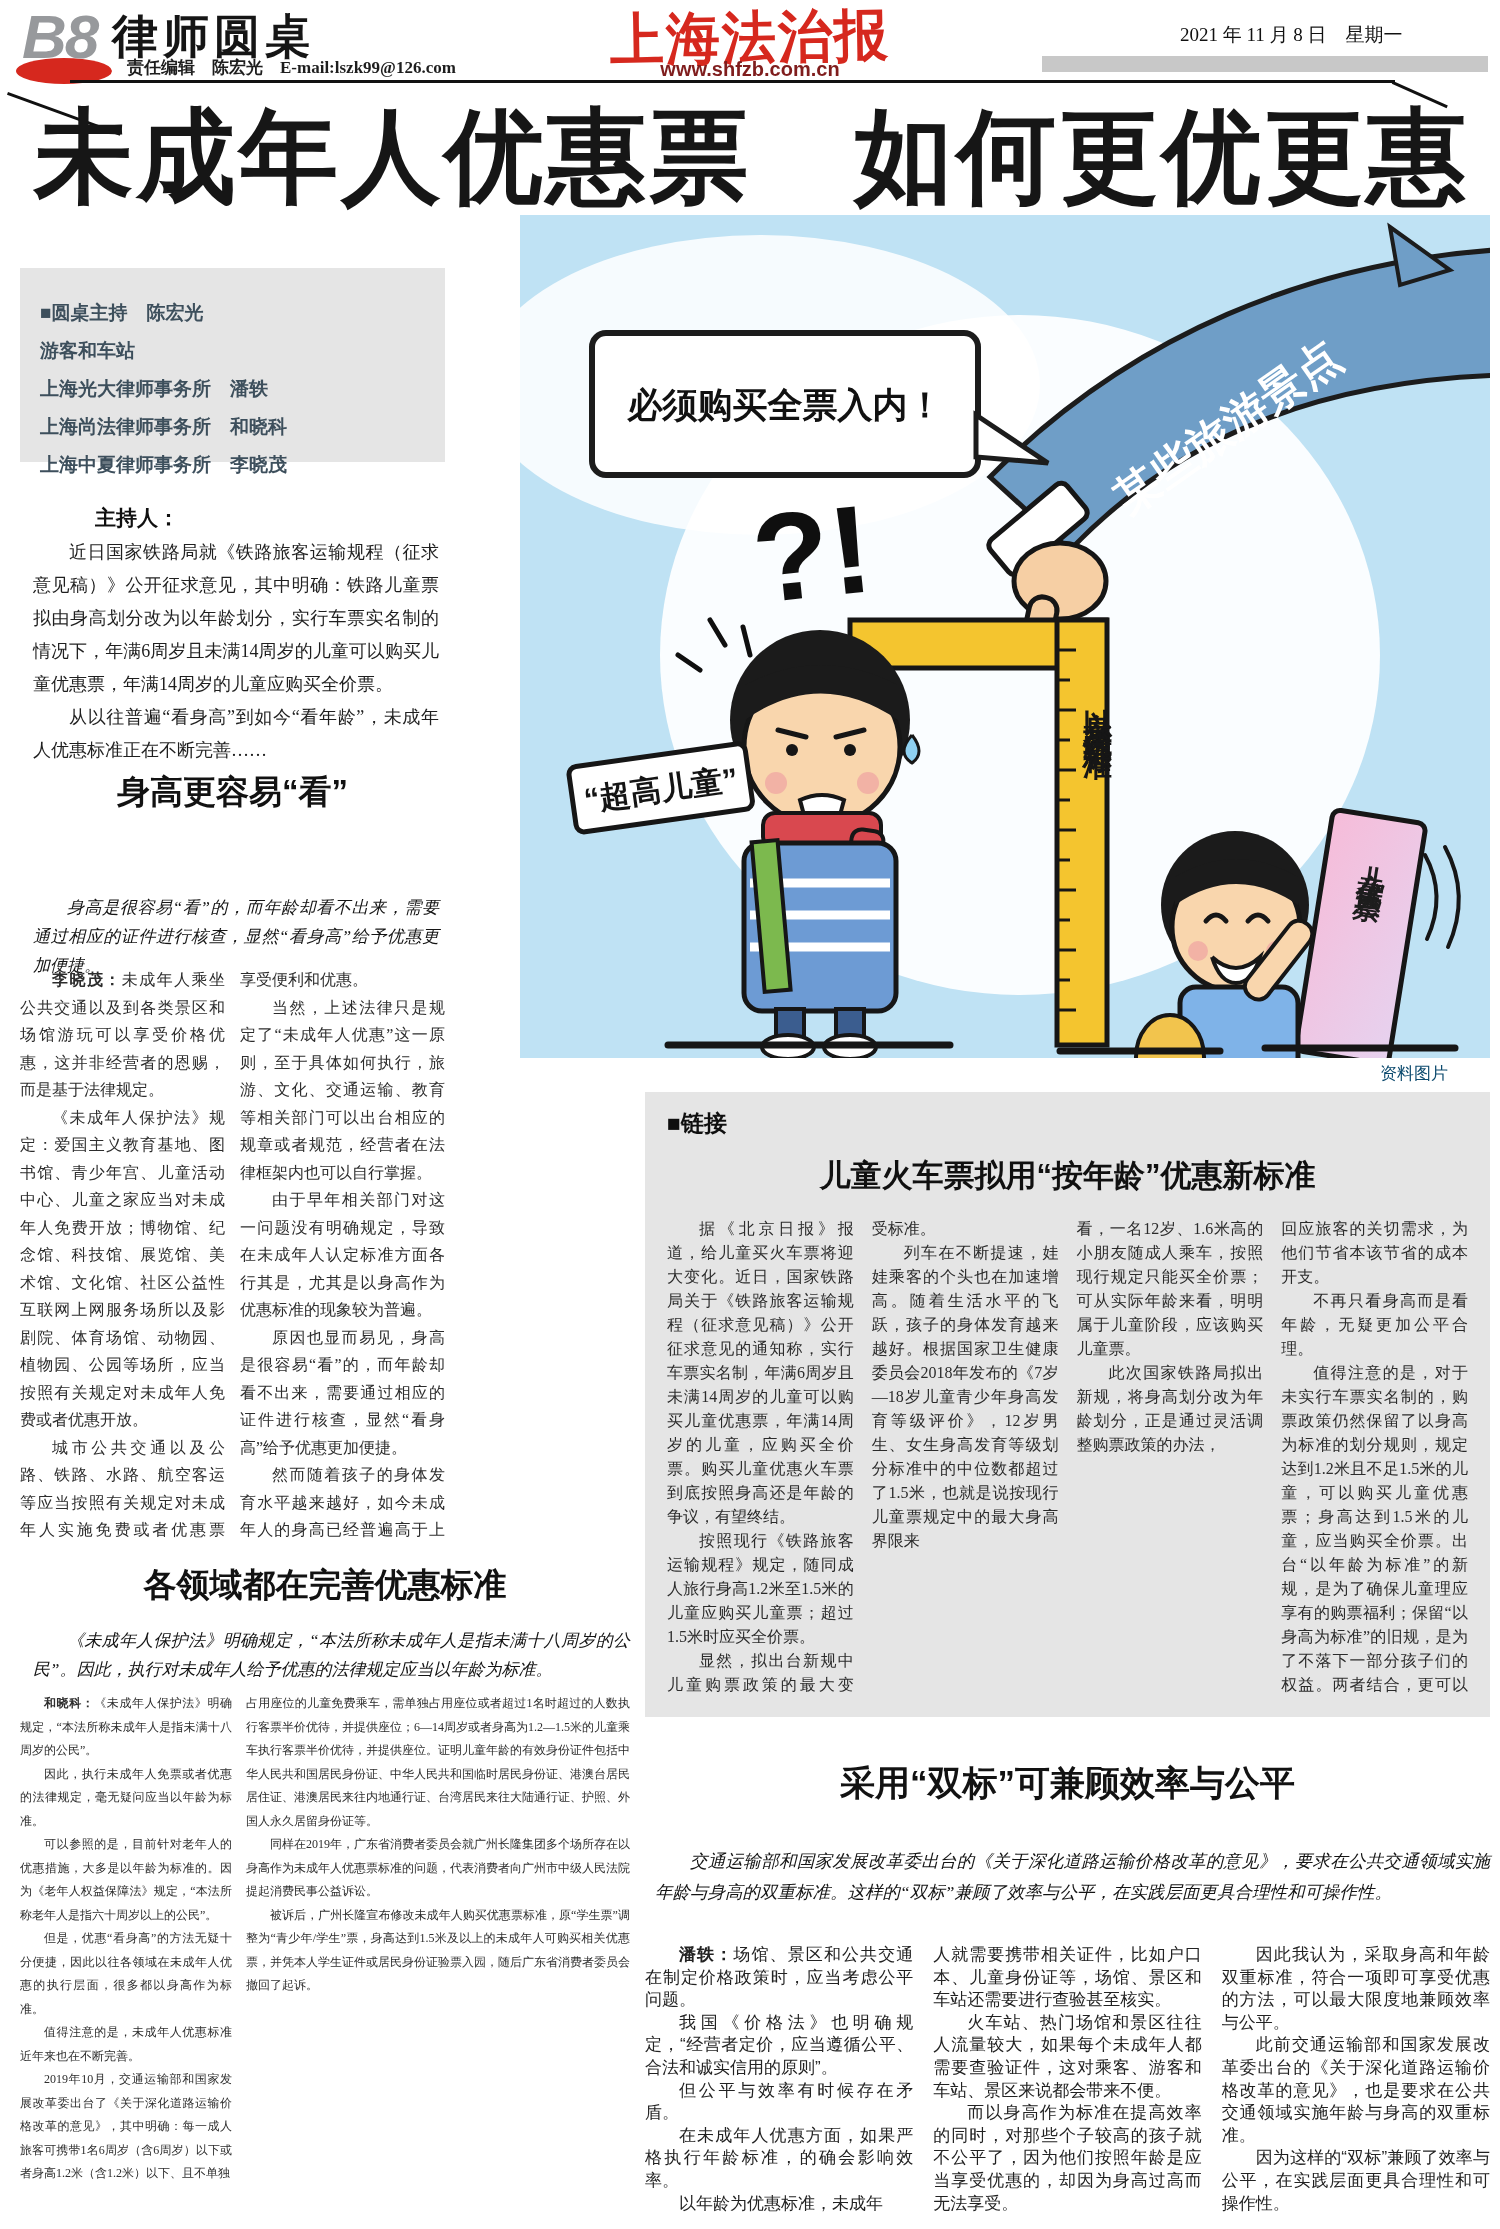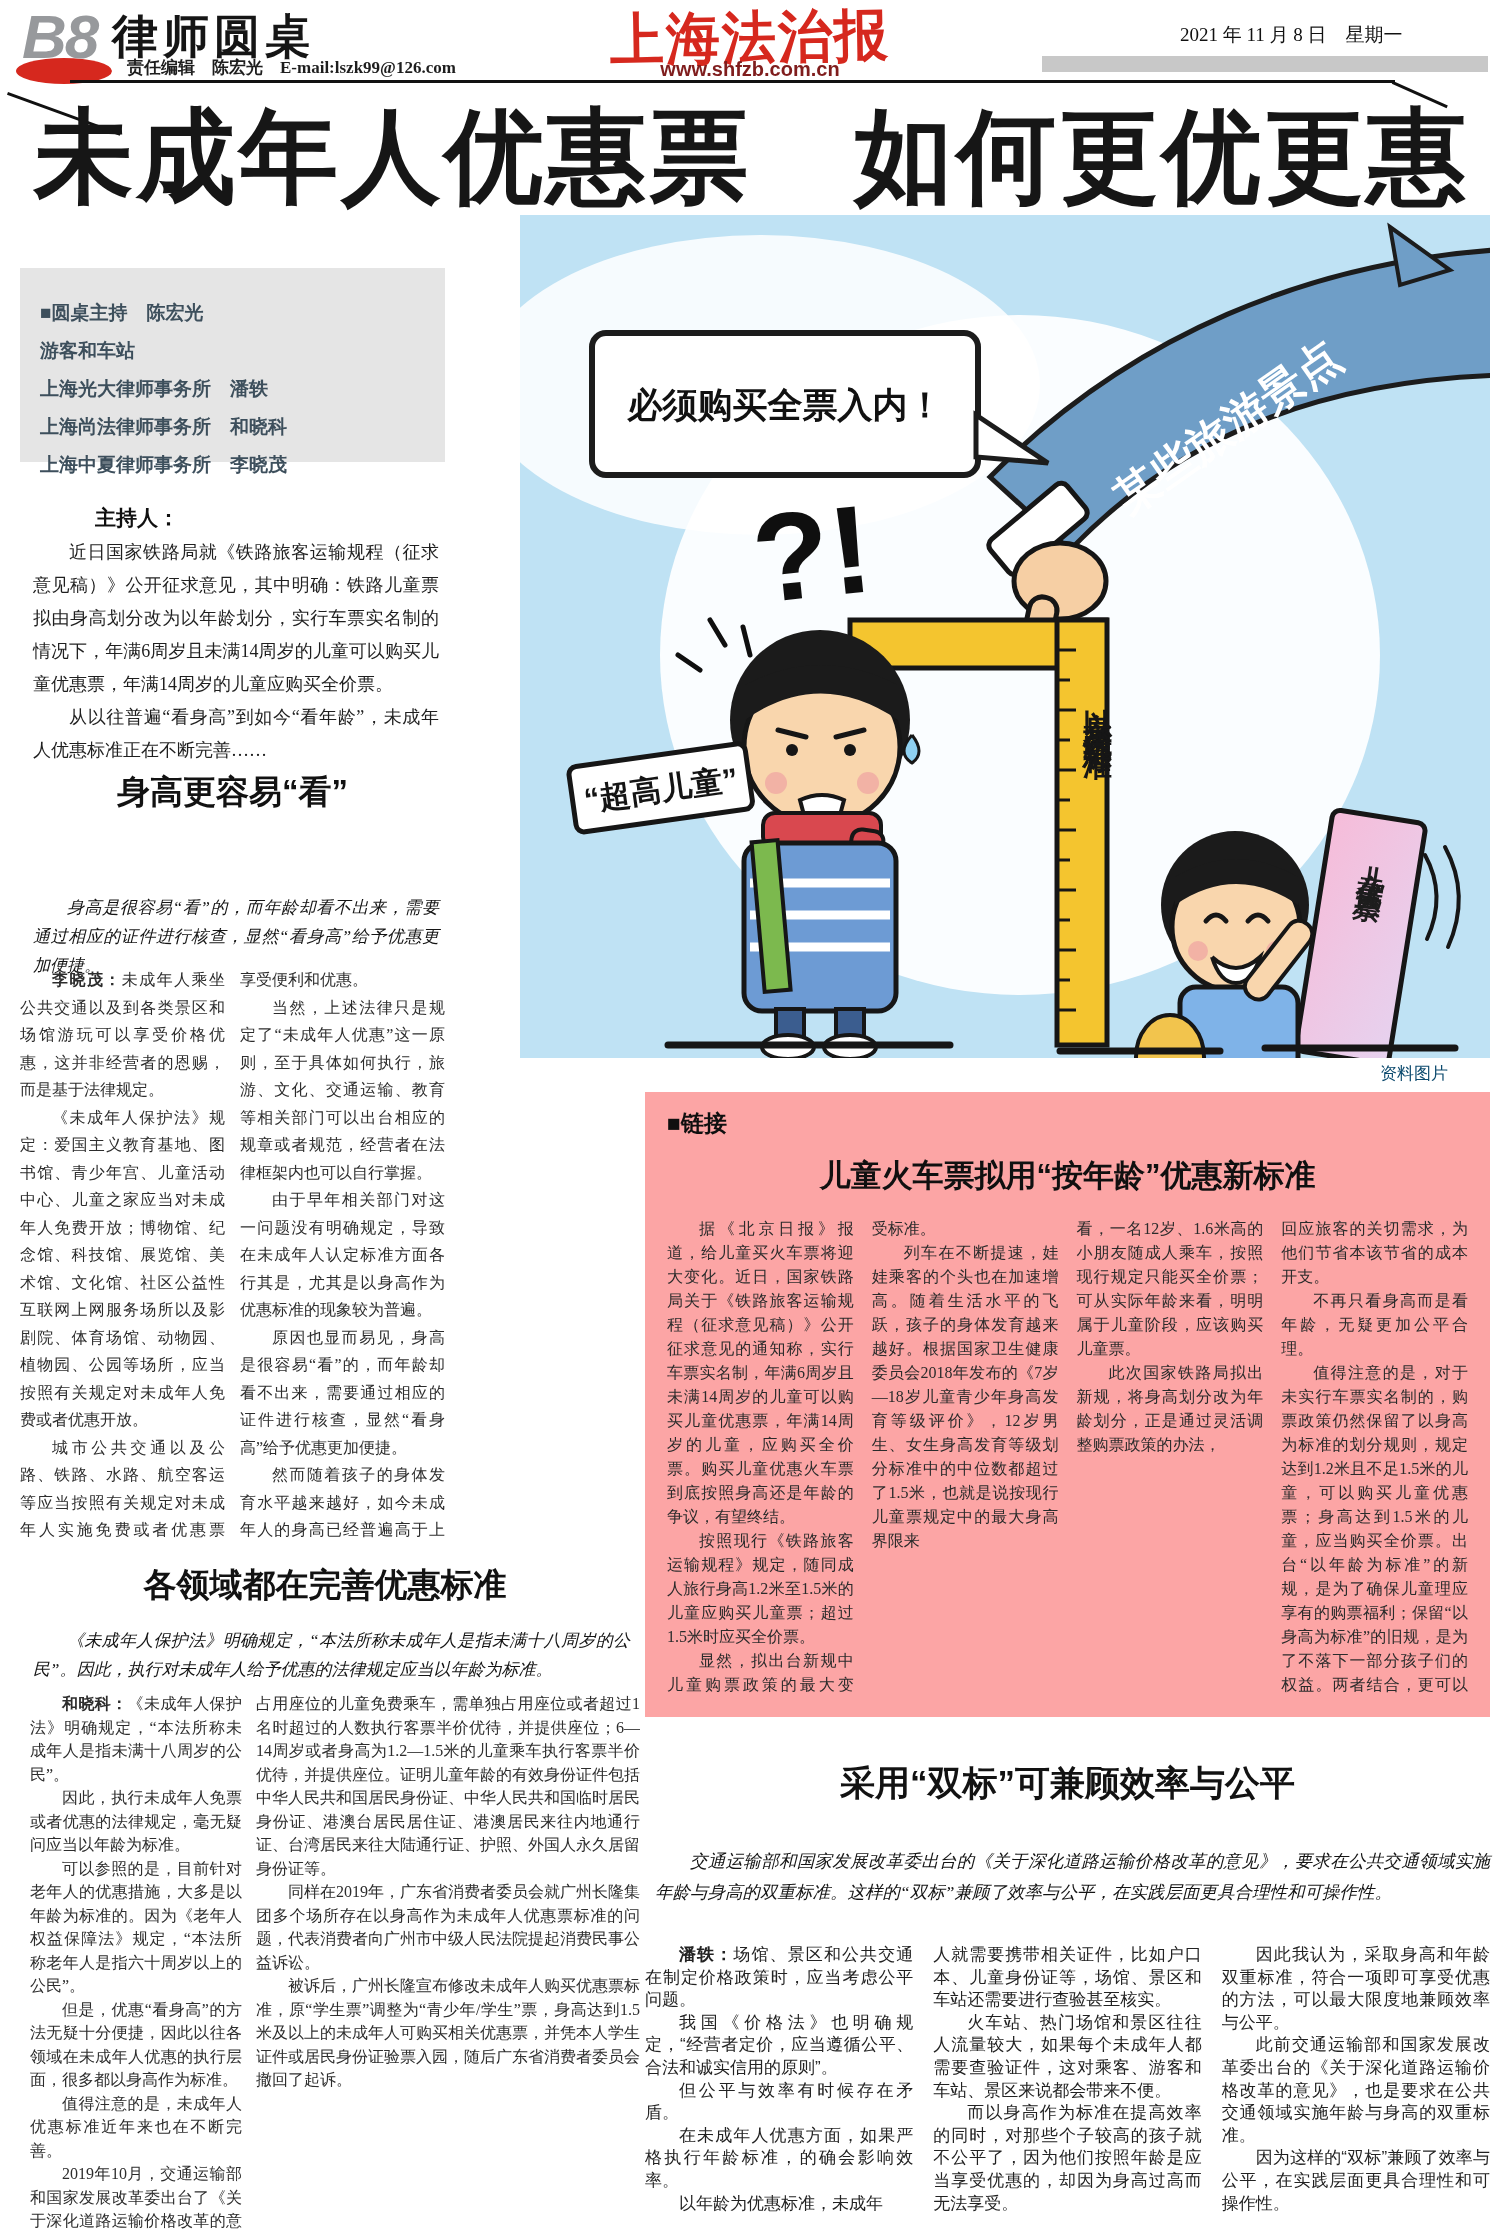"■链接" .link-box { background: #fca5a5 -> #e5e5e5 }
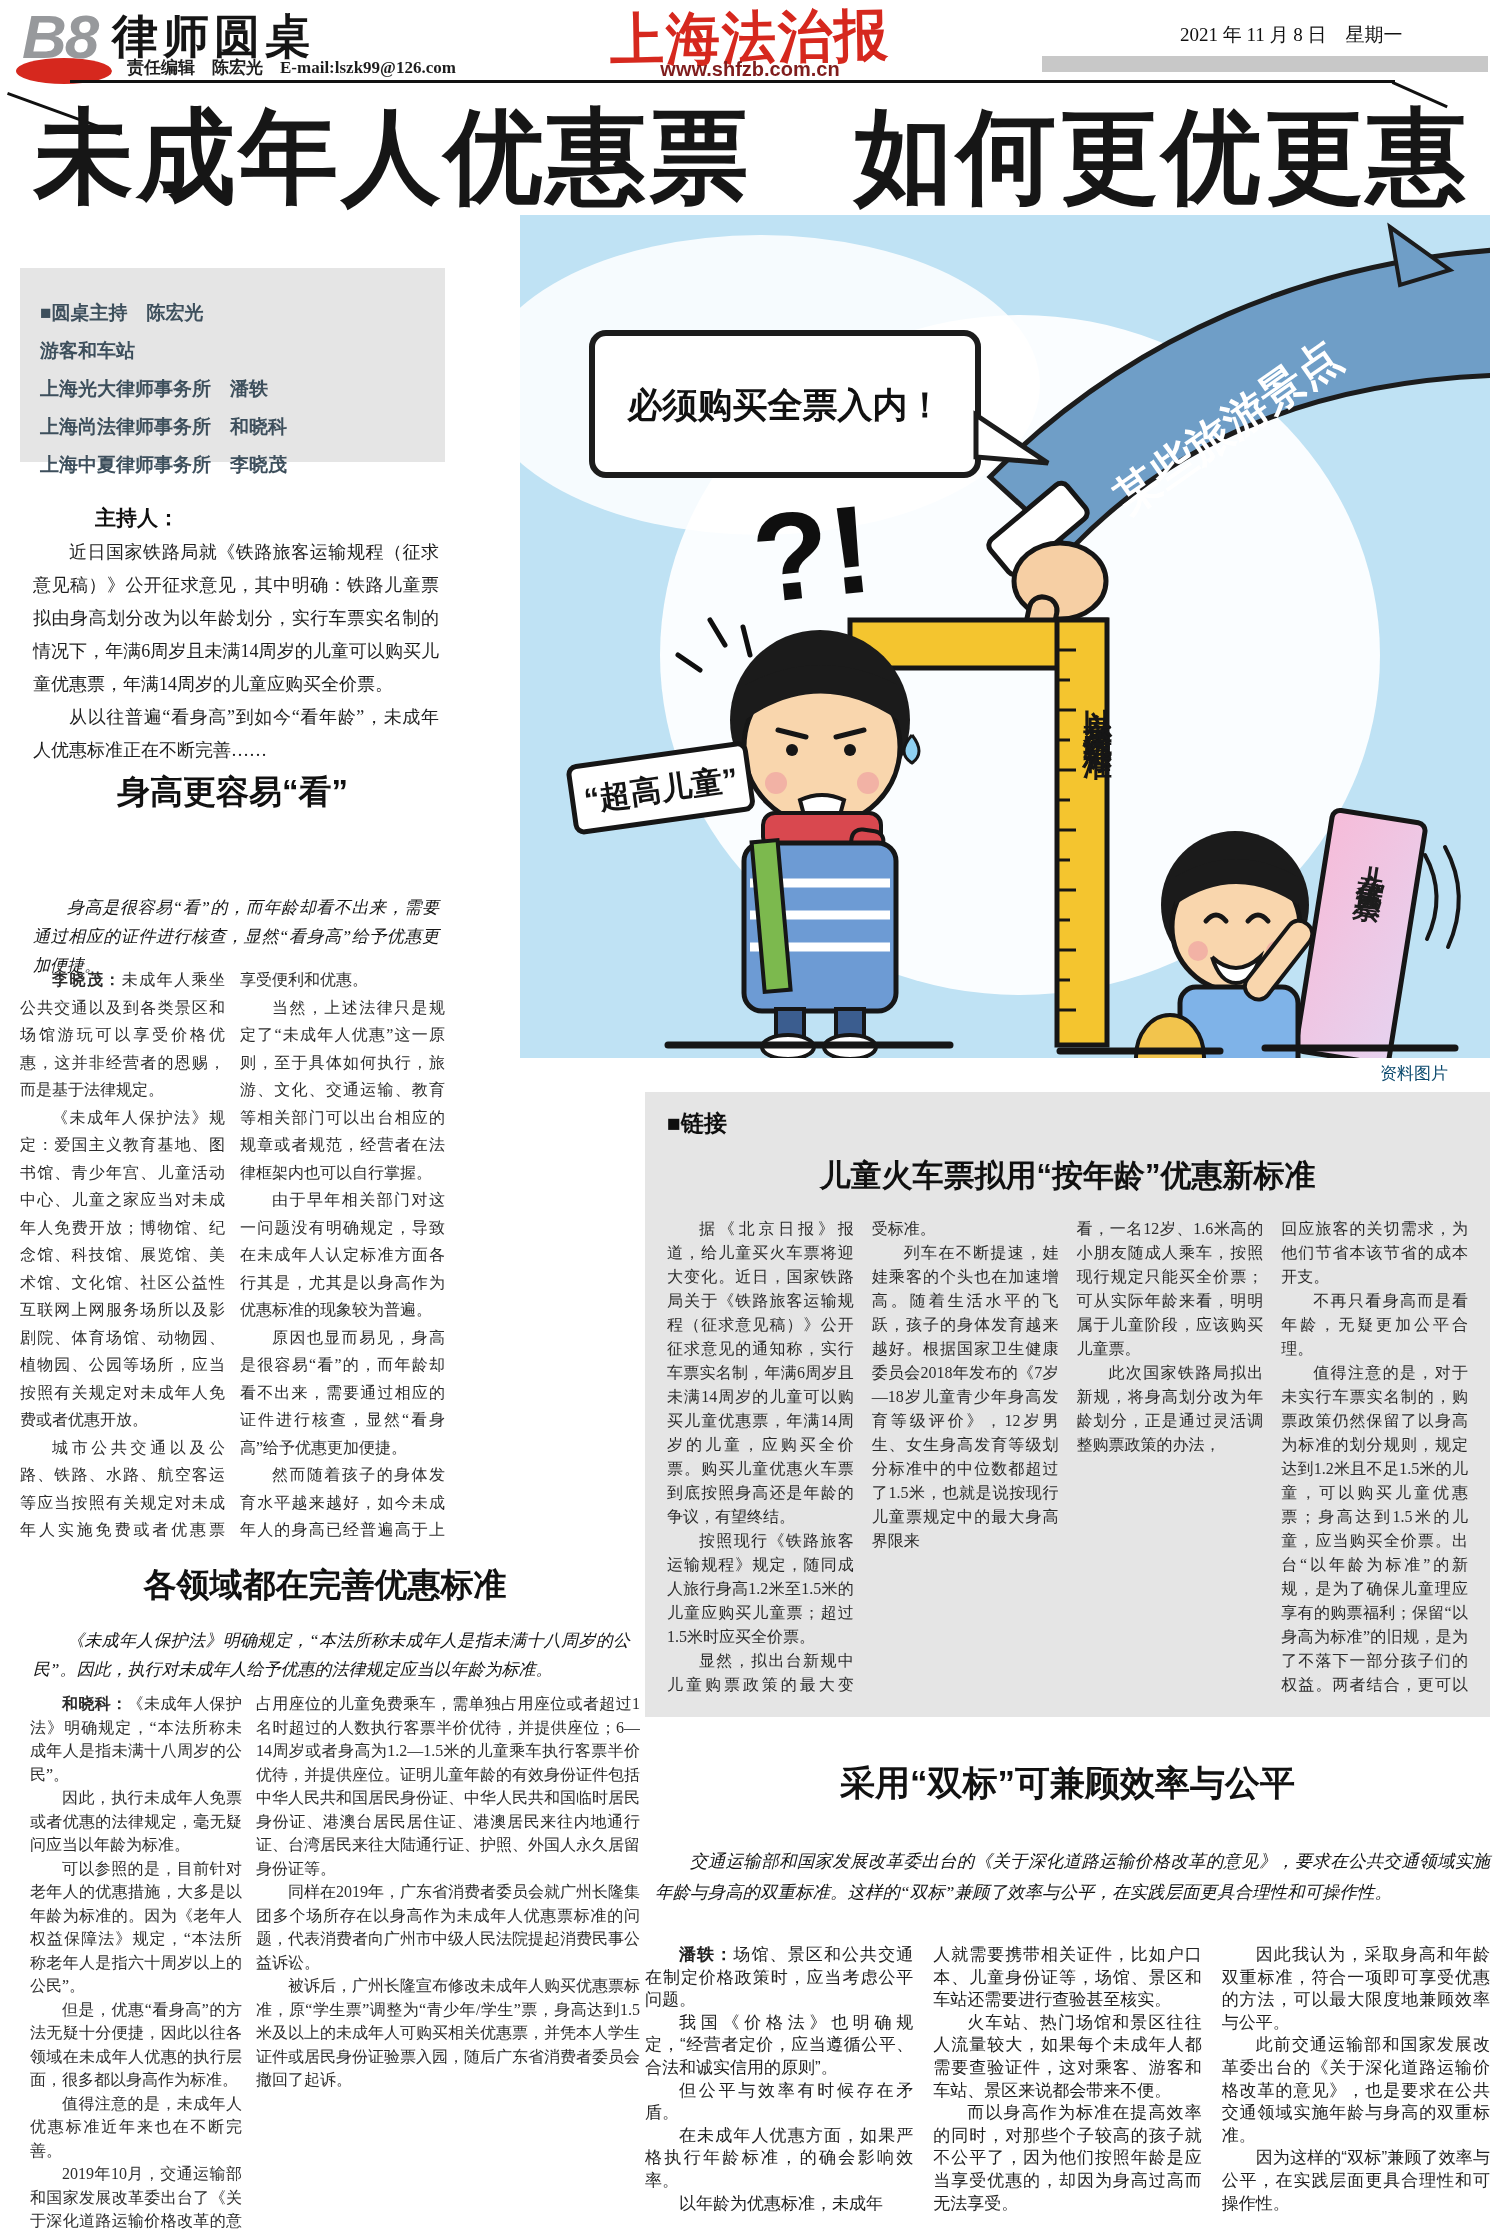"和晓科：《未成年人保护法》明确规定，“本法所称未成年人是指未满十八周岁的公民”。" .s2-body { font-size: 16px -> 12px; margin-left: 10px -> none }
